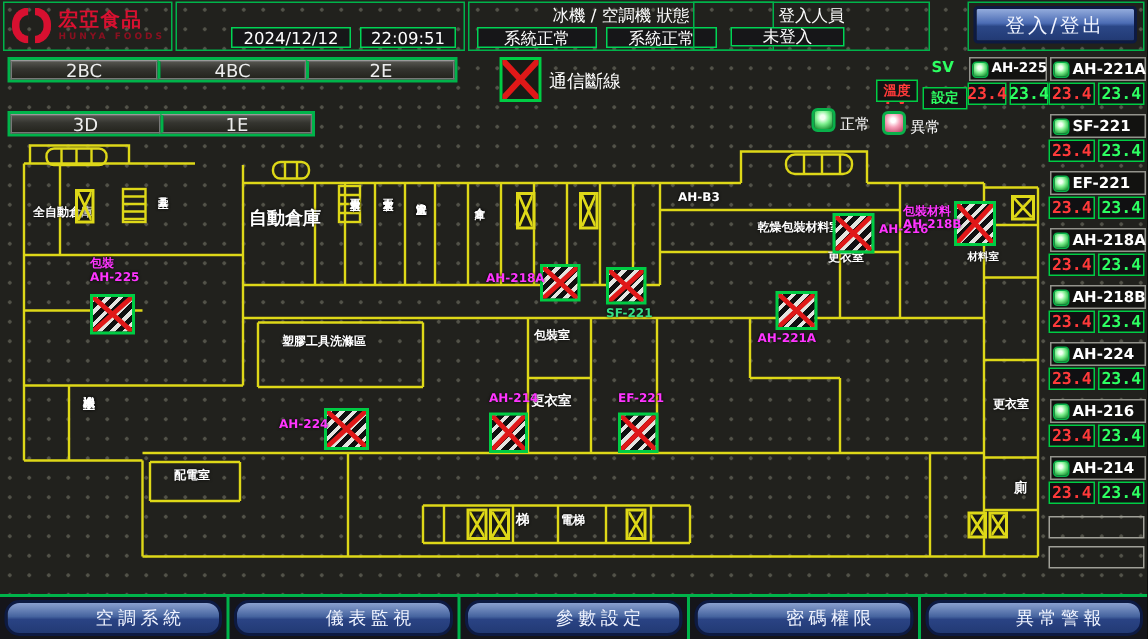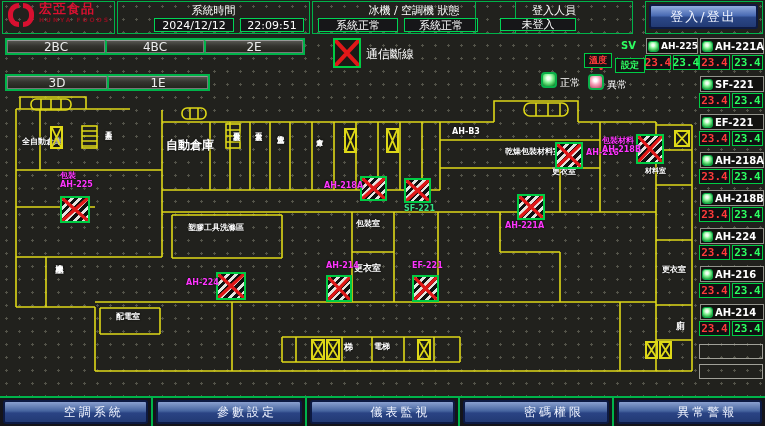"宏亞食品" .logo-wrap { align-items: flex-start -> center }
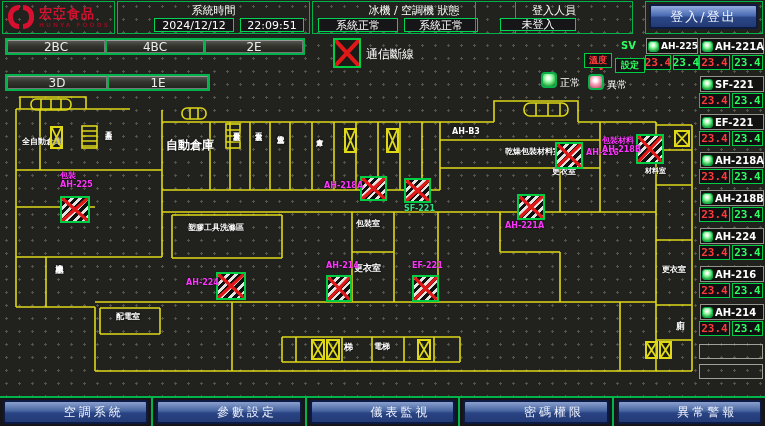"系統時間" div.hdr-label { html: <div>系統時間</div> -> none }
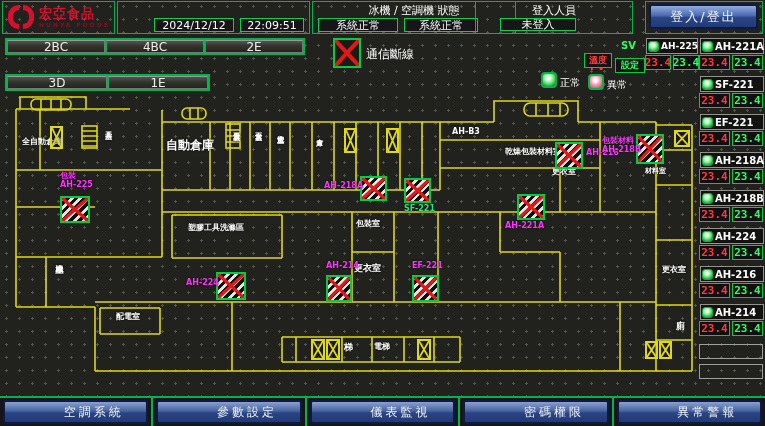"登入人員" div.hdr-sec { left: 475px -> 462px }
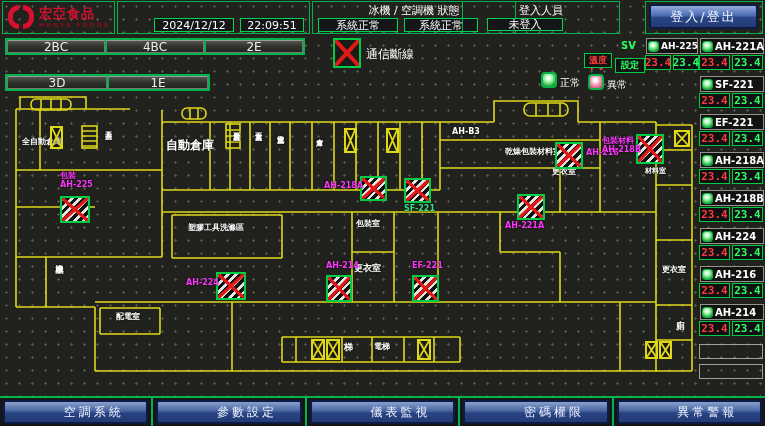"空調系統" .nav-btn { border-radius: 3px -> 10px }
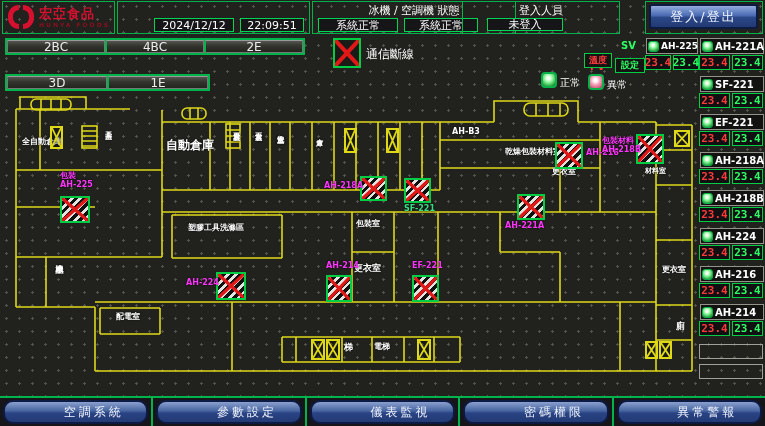"參數設定" div.nav-cell { order: before "儀表監視" -> after "儀表監視" }
